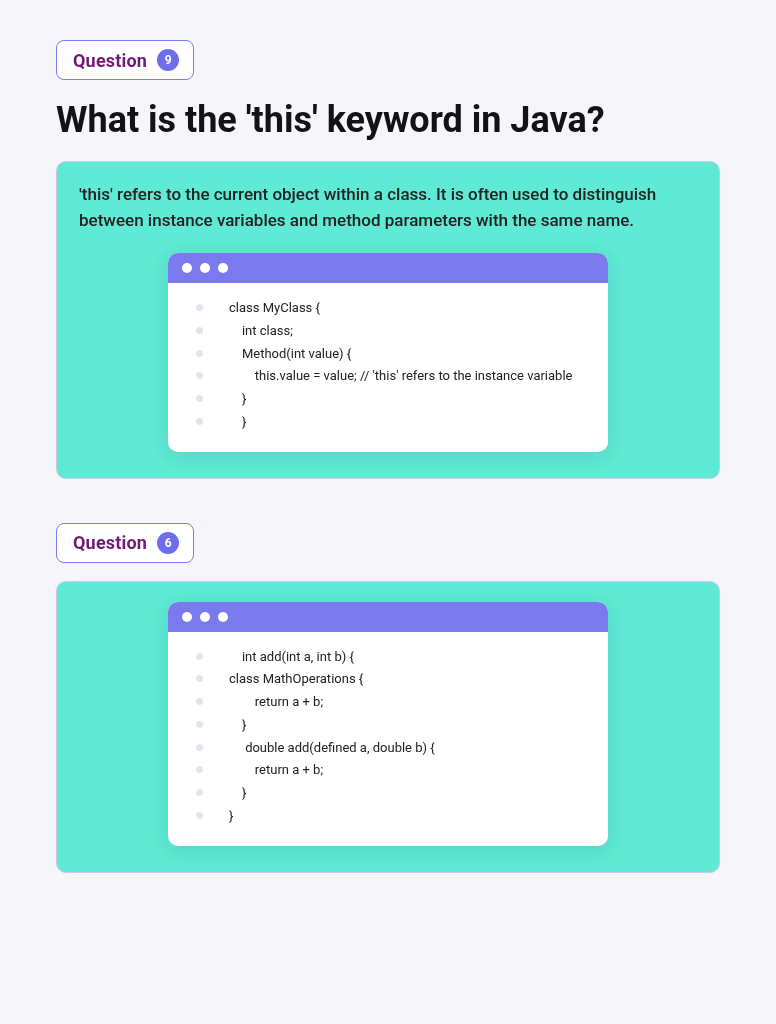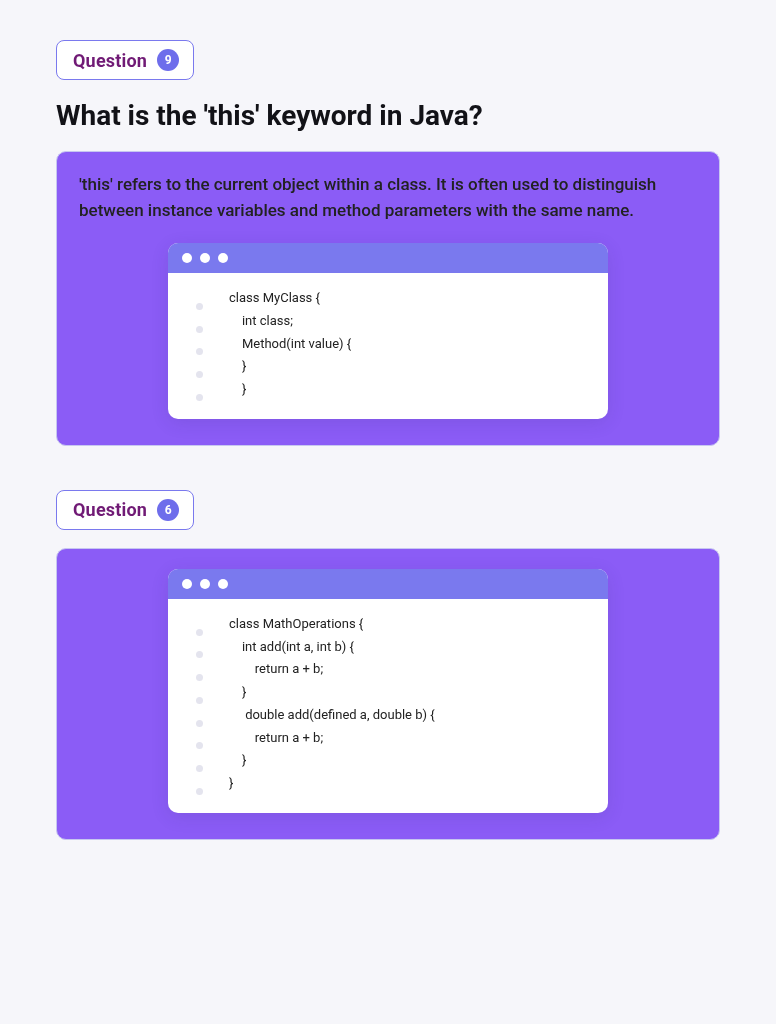"What is the 'this' keyword" .question-title { font-size: 28px -> 36px }
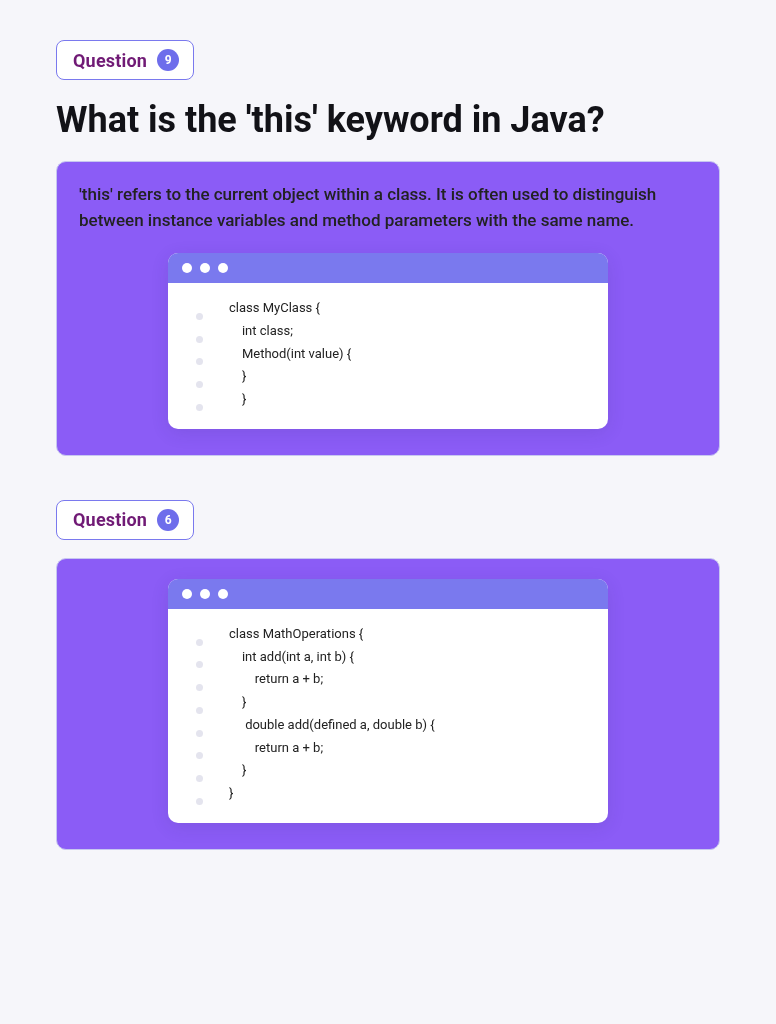"'this' refers to the current" .answer-card { background: #8b5cf6 -> #5eead4 }
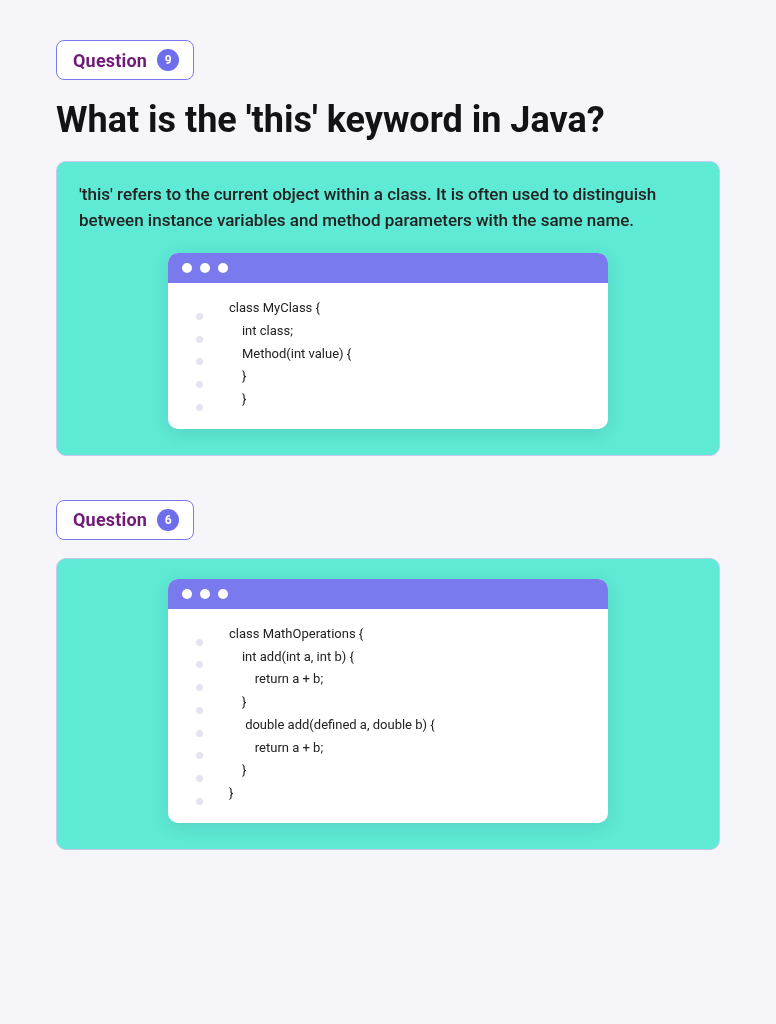"class MyClass {" .code-line { align-items: flex-end -> flex-start }
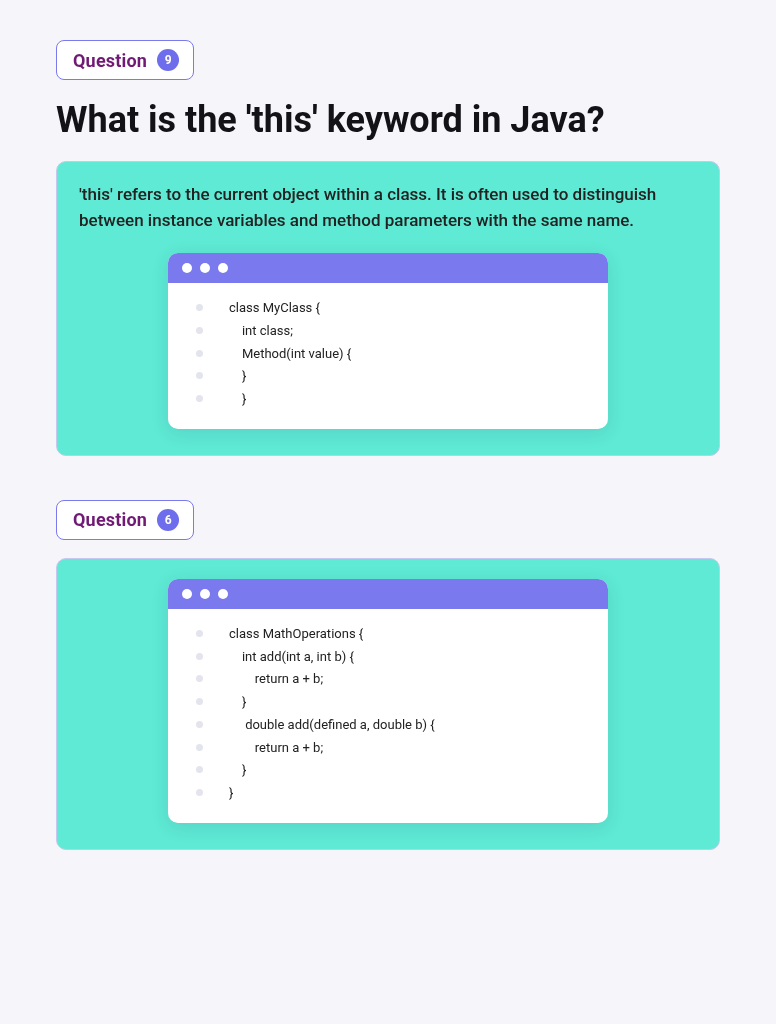"this.value = value; // 'this'" div.code-line { html: none -> <div> <span></span> <span> this.value = value; // 'this' refers to the instance variable</span> </div> }
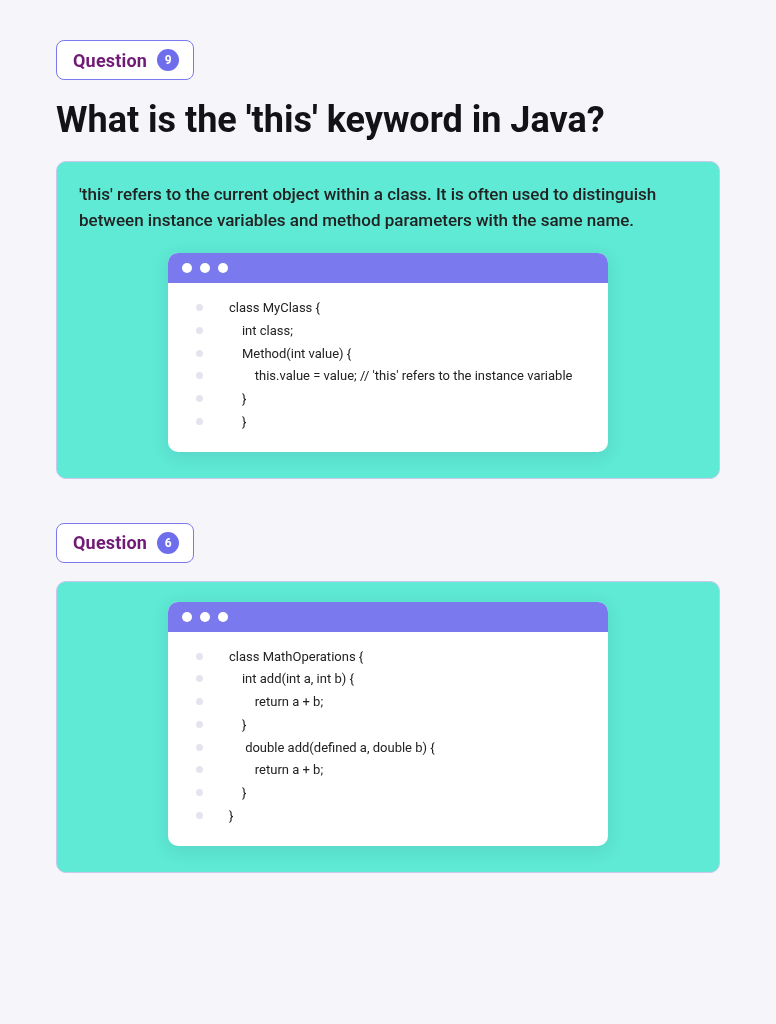"class MathOperations {" div.code-line { order: before "int add(int a, int b)" -> after "int add(int a, int b)" }
